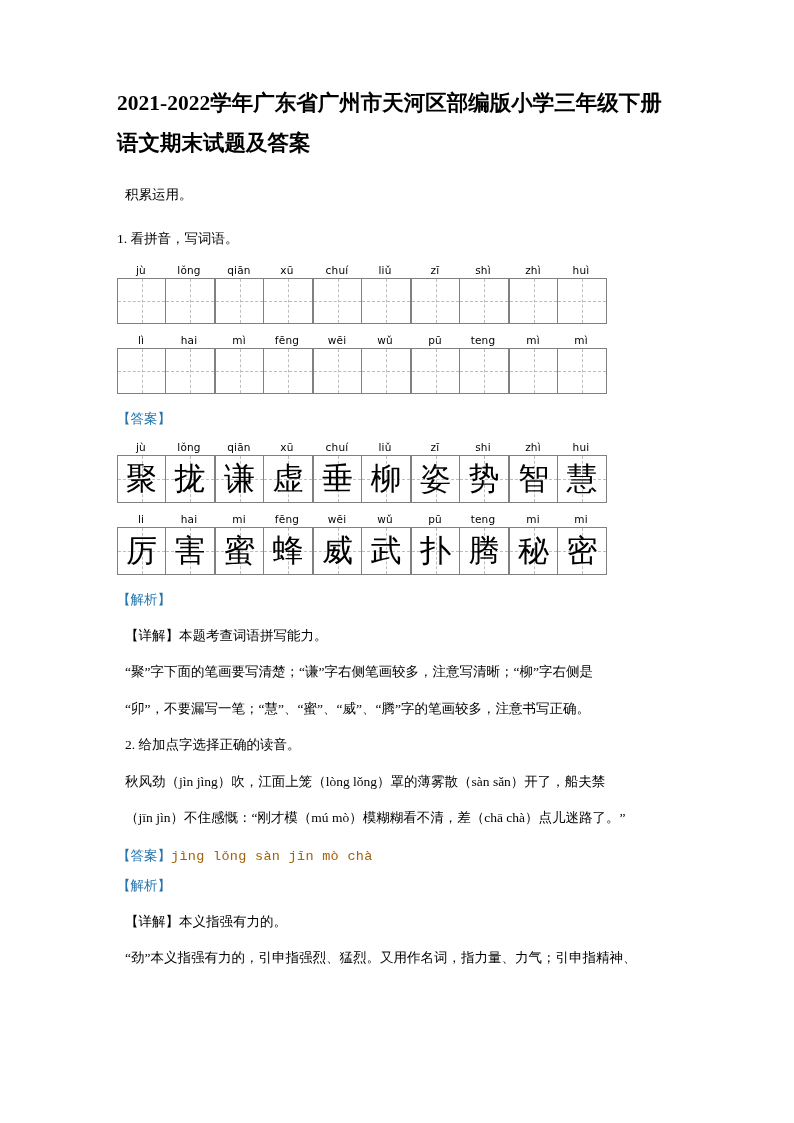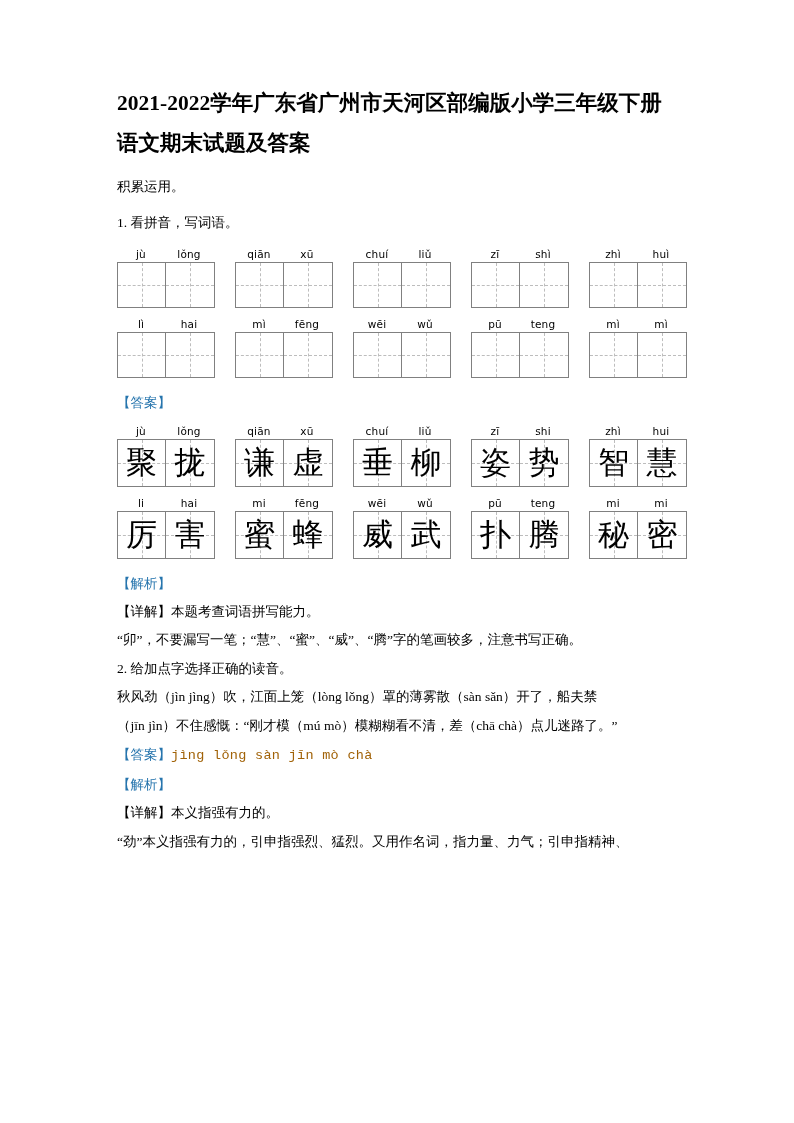"积累运用。" .body-line { margin: 0 -> 8px }
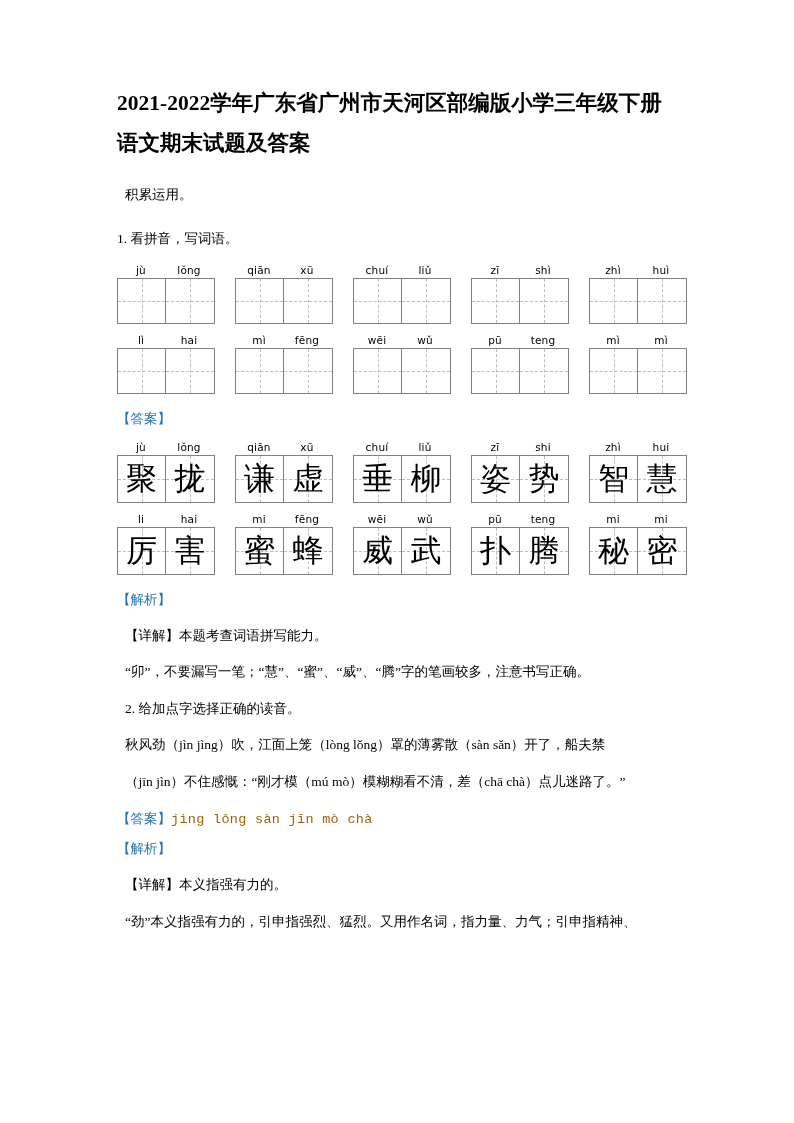"jù" .grid-row { gap: 20px -> 0 }
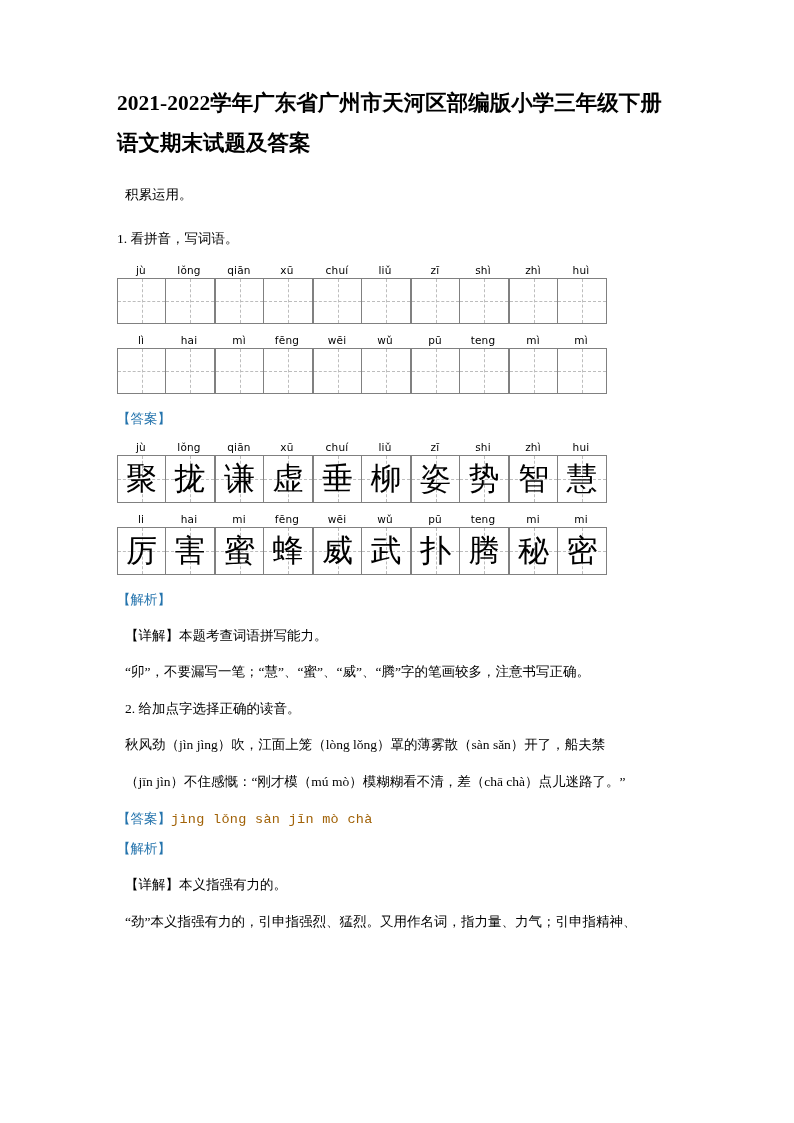"“聚”字下面的笔画要写清楚；“谦”字右侧笔画较多，注意写清晰；“柳”字右侧是" div.body-line { html: none -> <div>“聚”字下面的笔画要写清楚；“谦”字右侧笔画较多，注意写清晰；“柳”字右侧是</div> }
